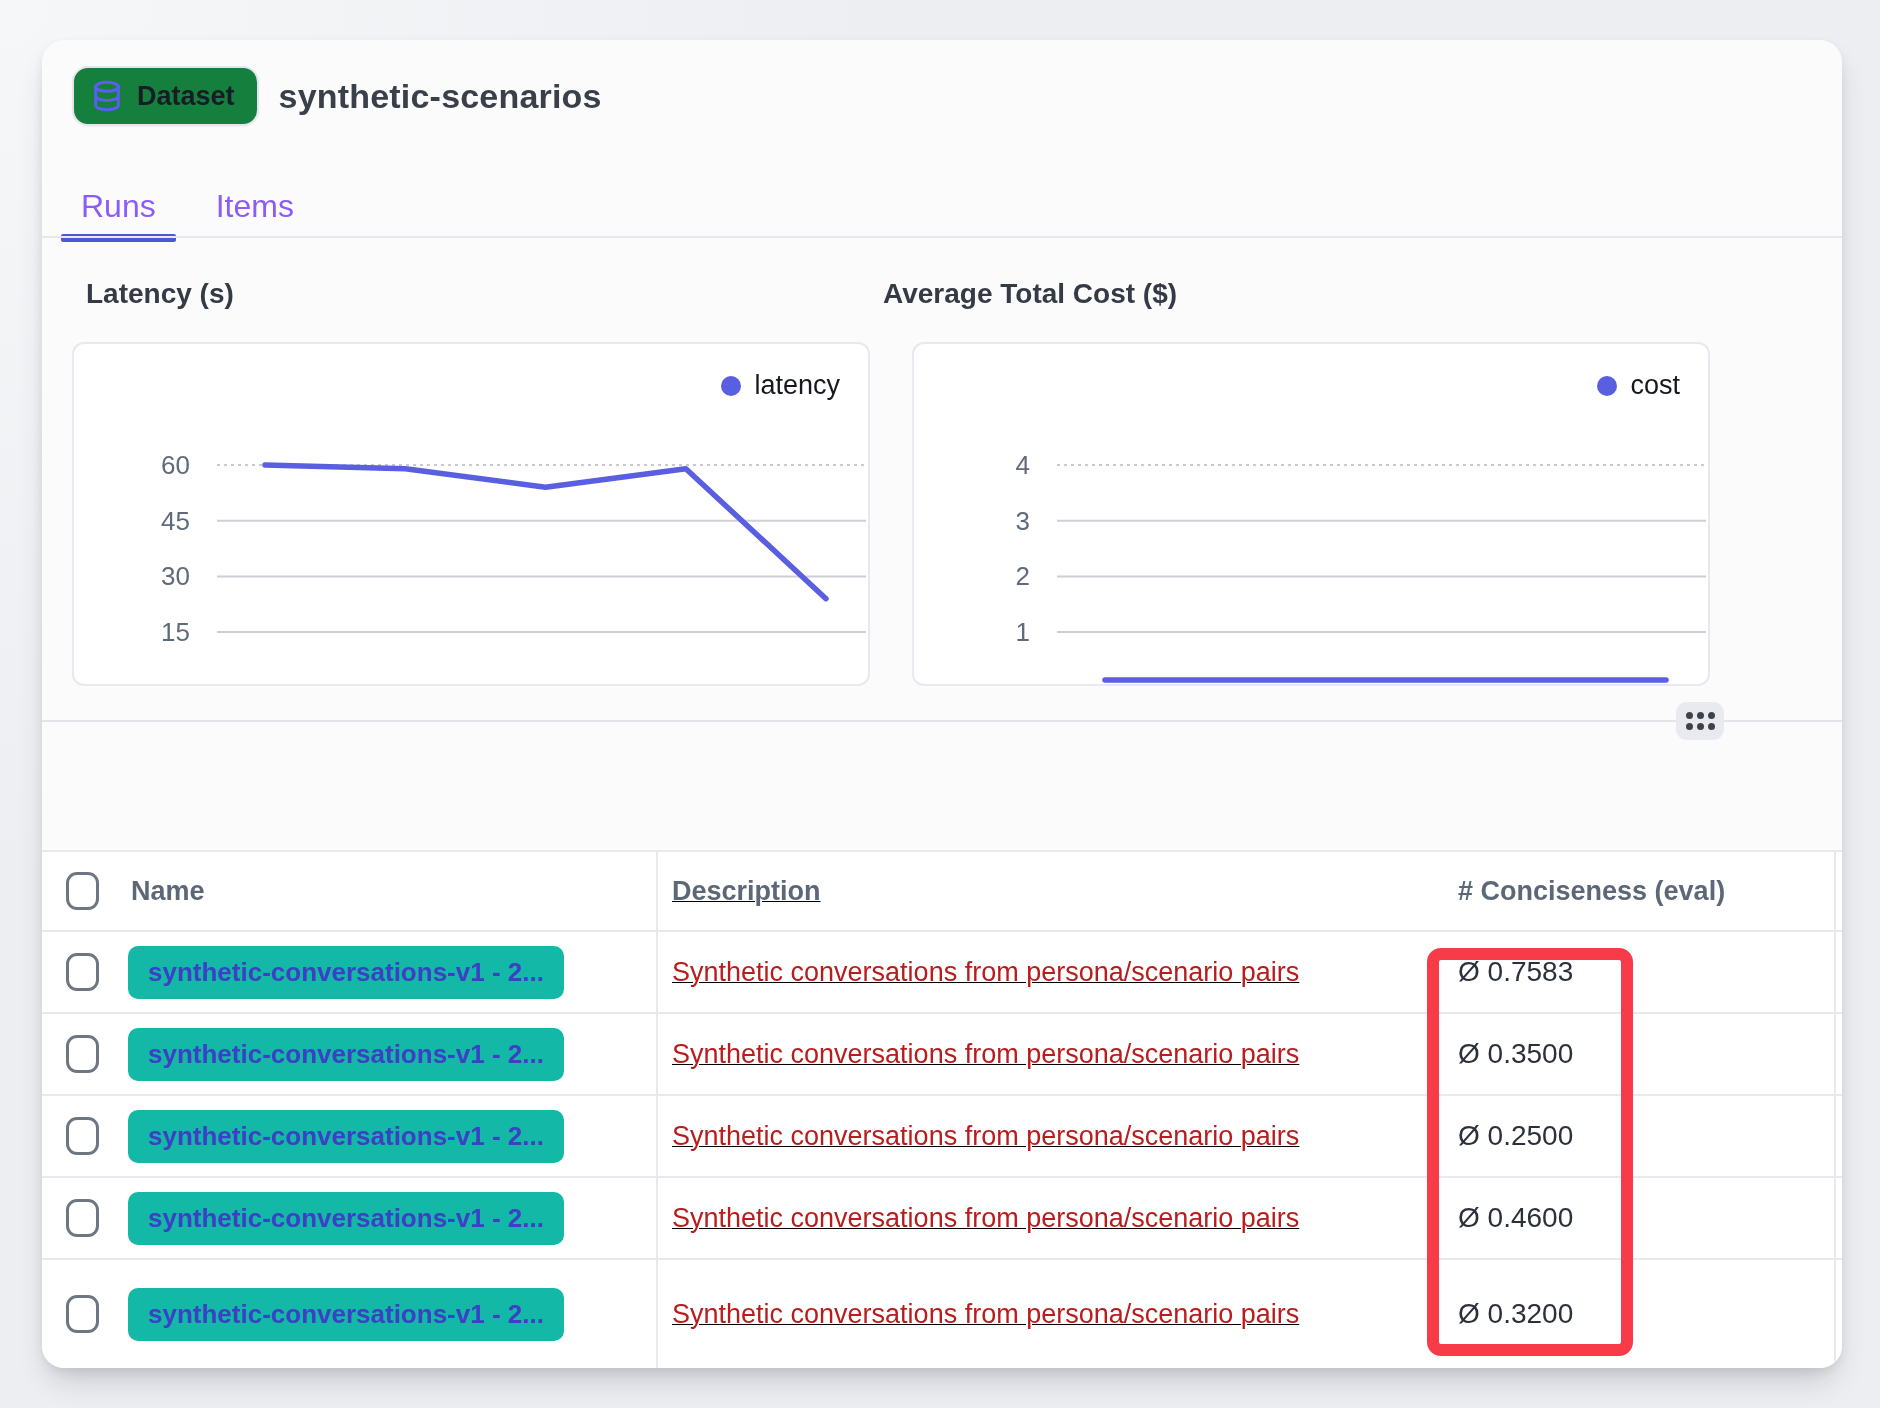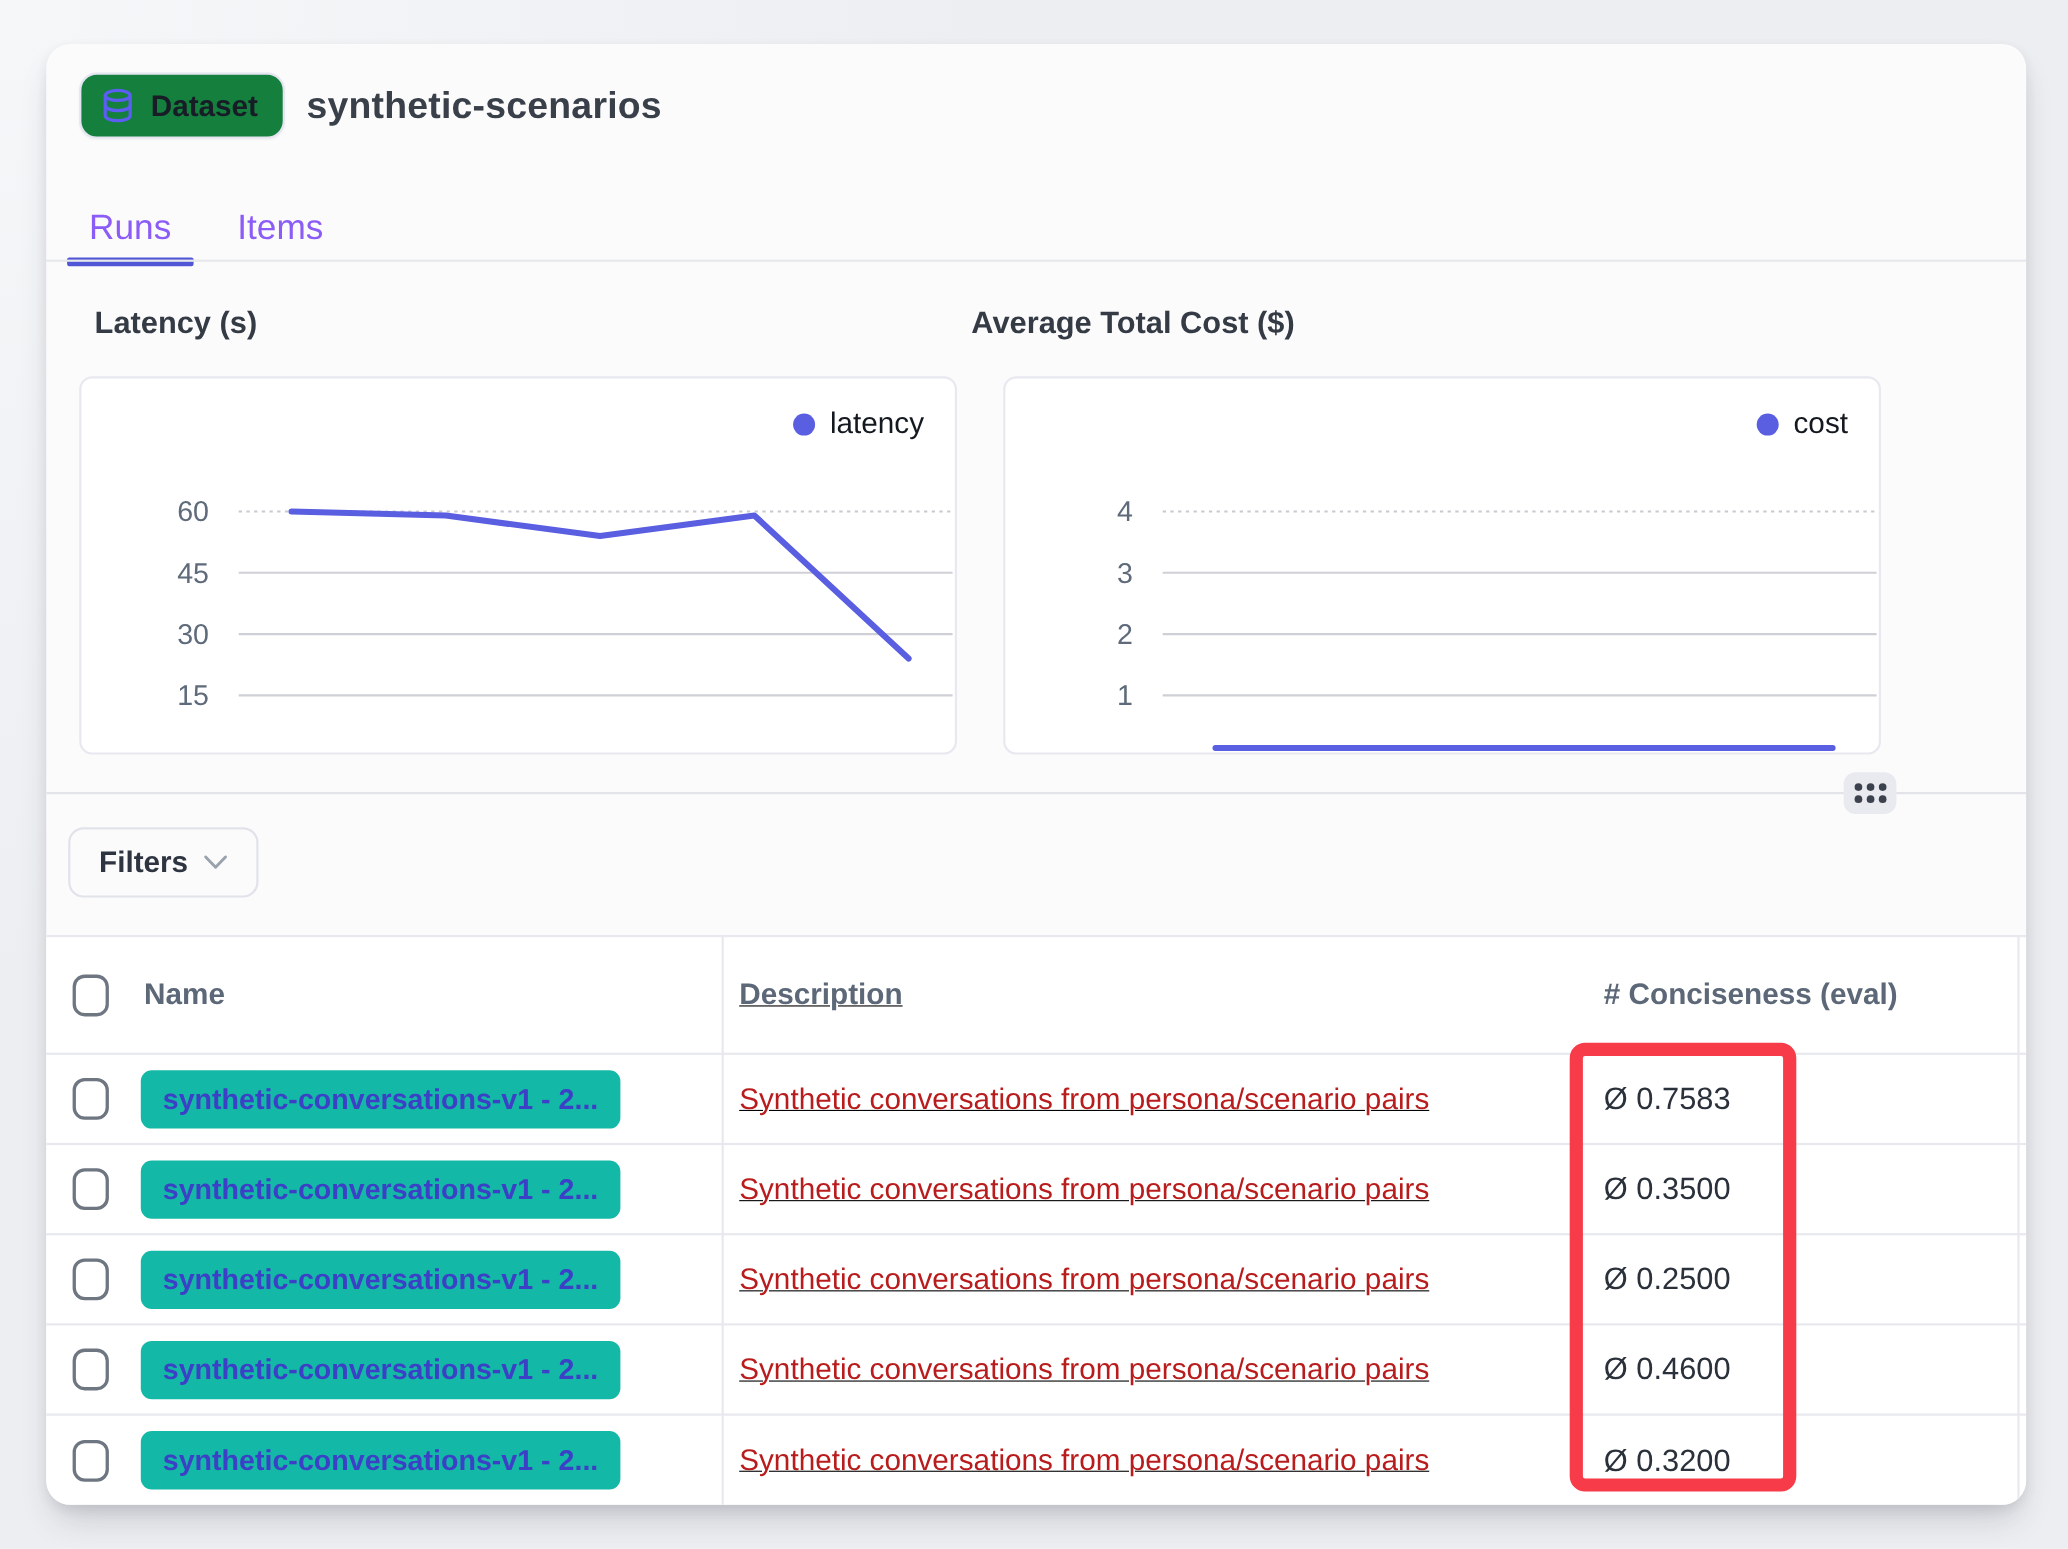"Filters" button.filters-btn { html: <button> <span>Filters</span> <span> <svg> <polyline></polyline> </svg> </span> </button> -> none }
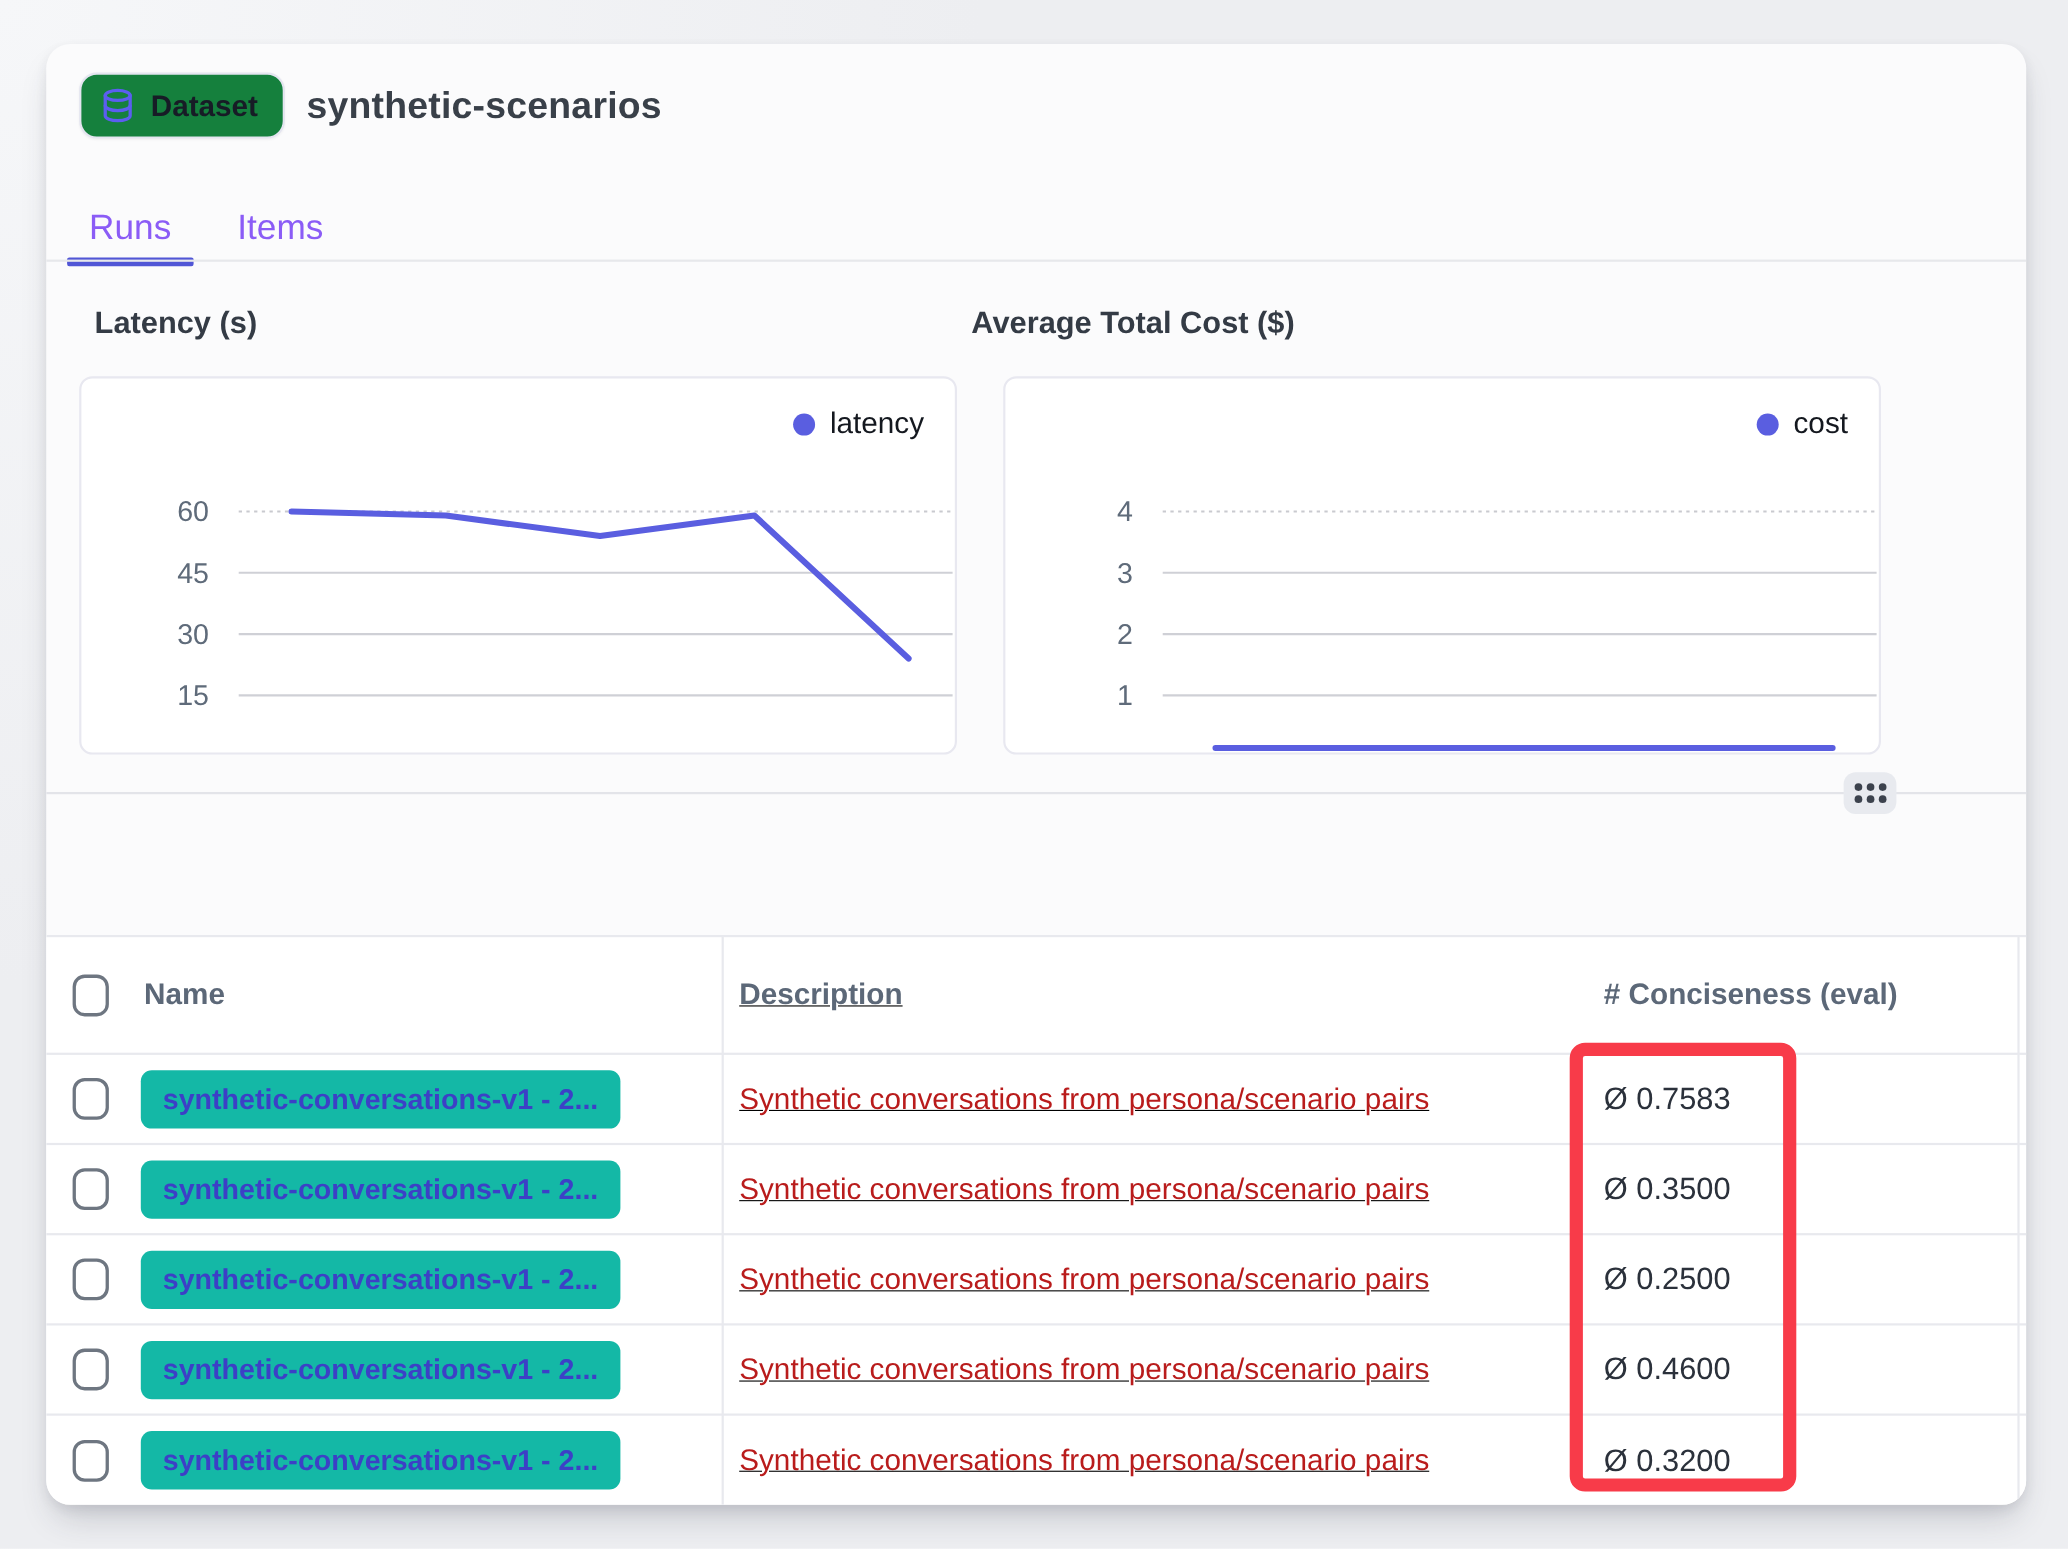"Name" .trow.header { height: 107px -> 80px }
